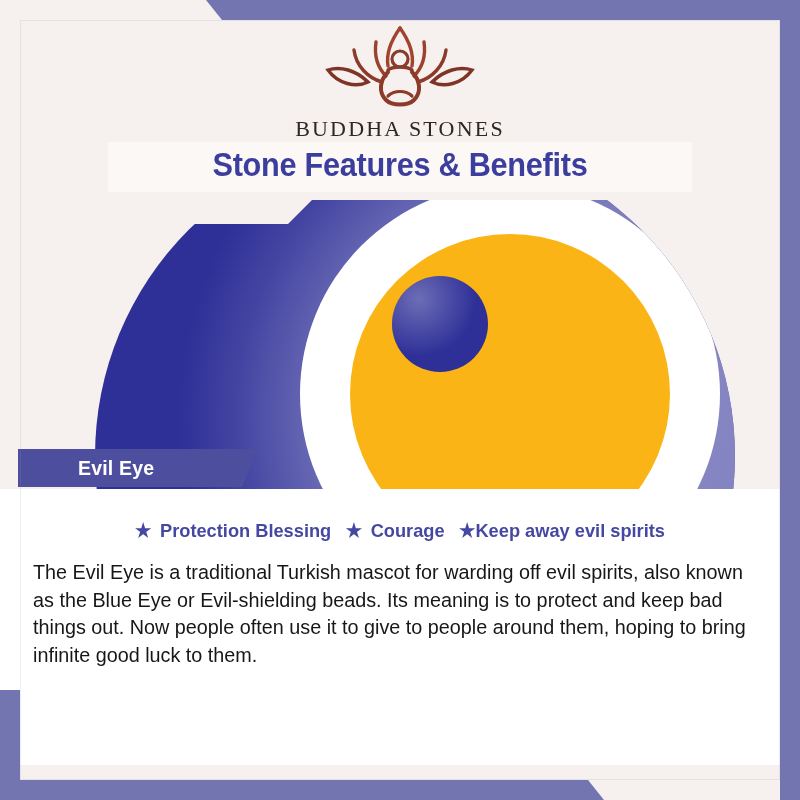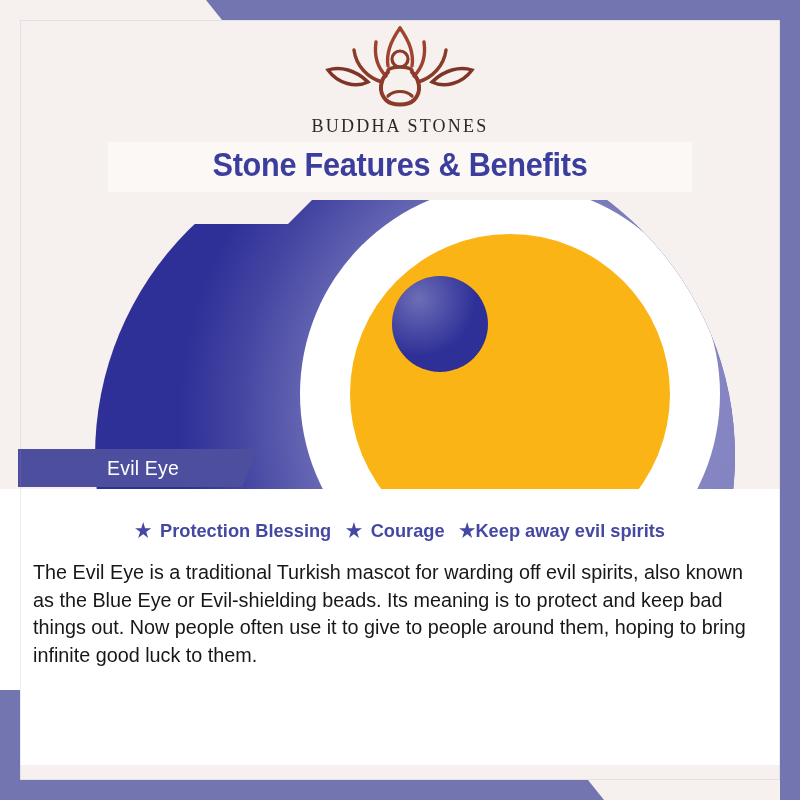"BUDDHA STONES" .brand { font-size: 18px -> 22px }
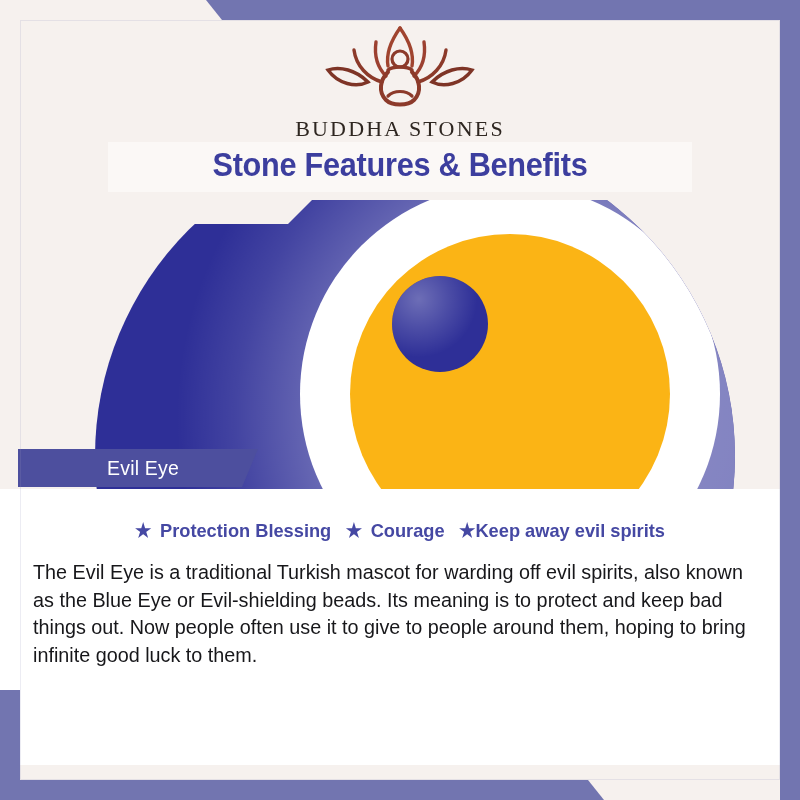"Evil Eye" .eye-label span { font-weight: normal -> bold; margin-left: 89px -> 60px }
